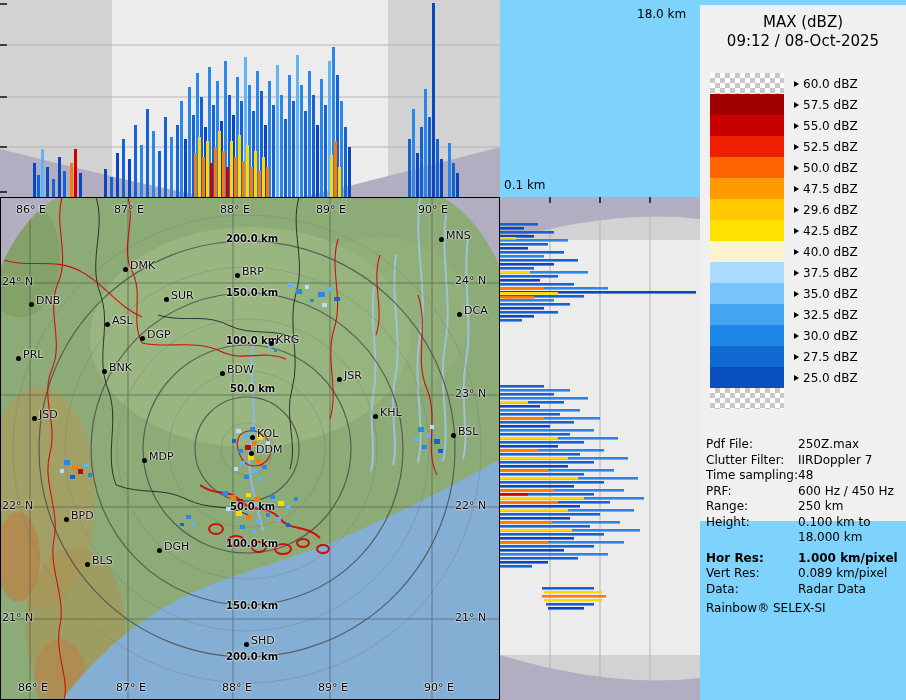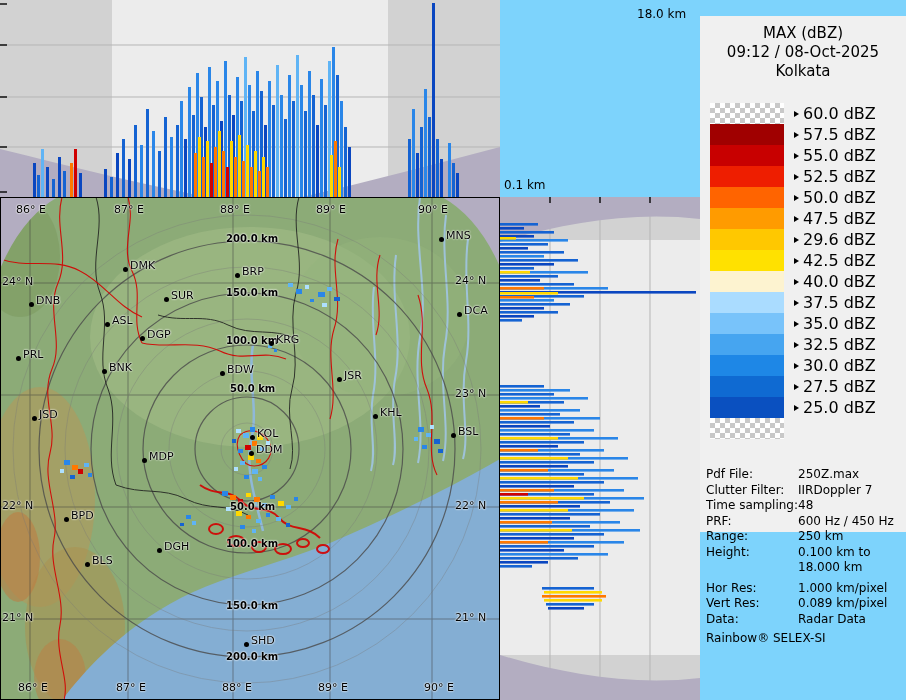"MAX (dBZ)" #info-panel { top: 16px -> 5px }
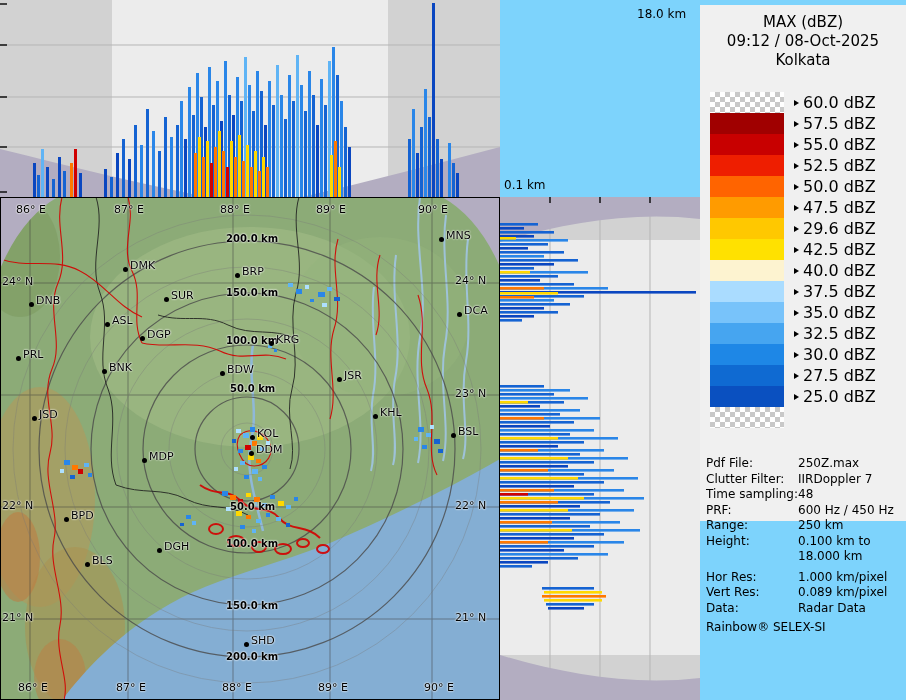"Kolkata" div.ttl { html: <div>Kolkata</div> -> none }
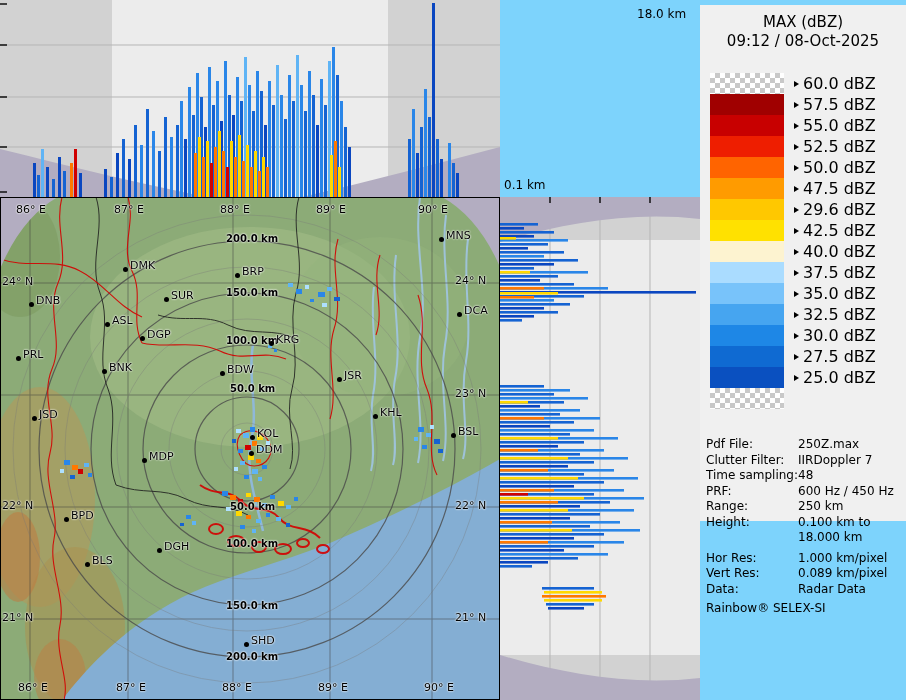"60.0 dBZ" .lg-lb { font-size: 16px -> 12px }
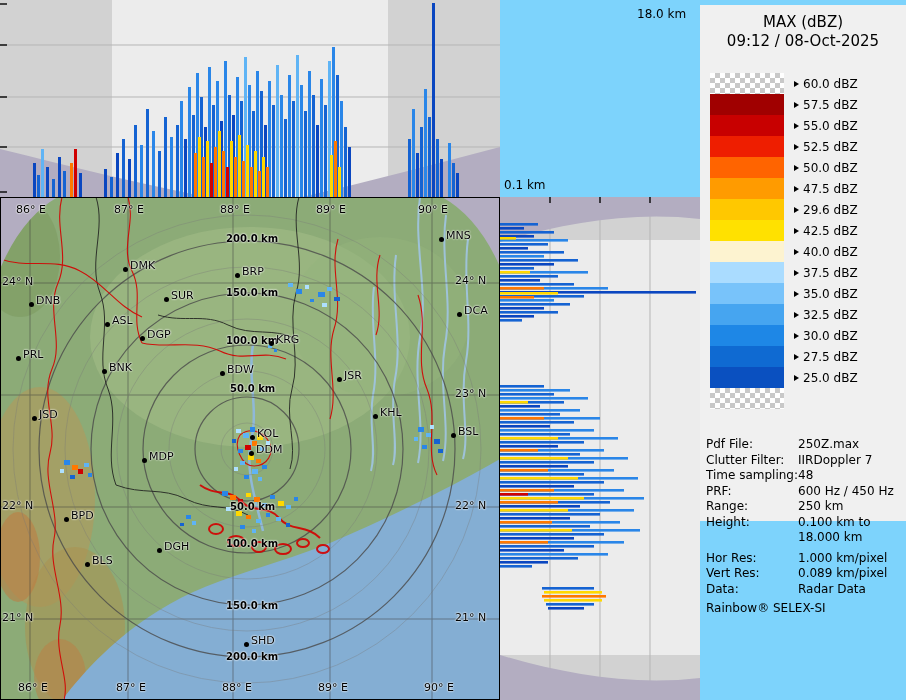"Hor Res:" div.mt-row { font-weight: none -> bold }
